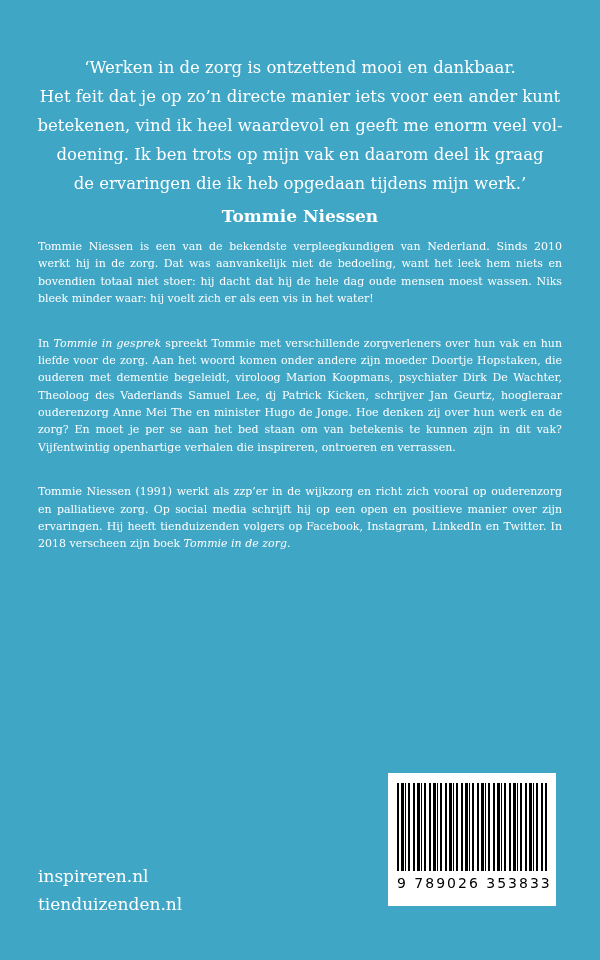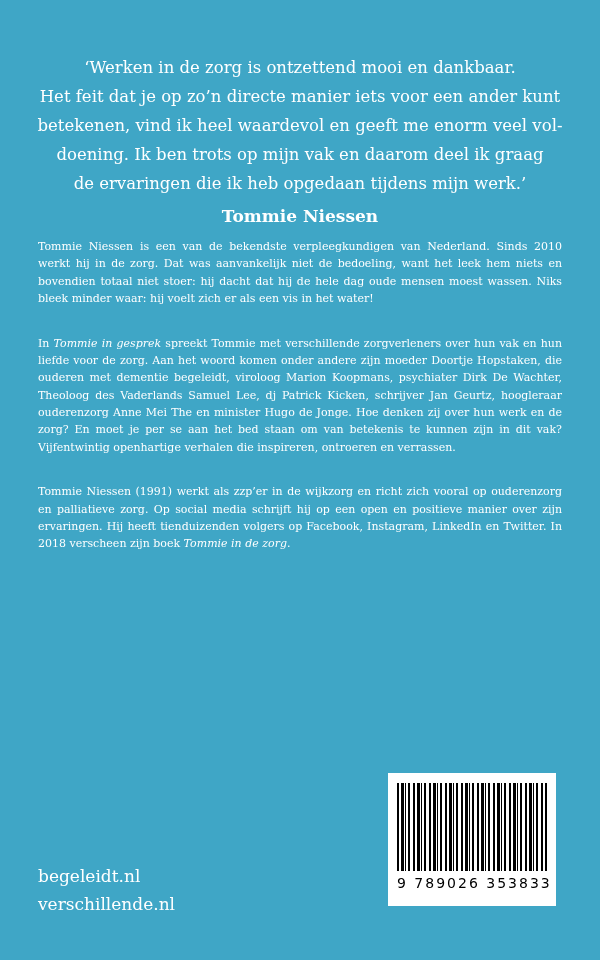"begeleidt.nl" div { text: begeleidt.nl -> inspireren.nl }
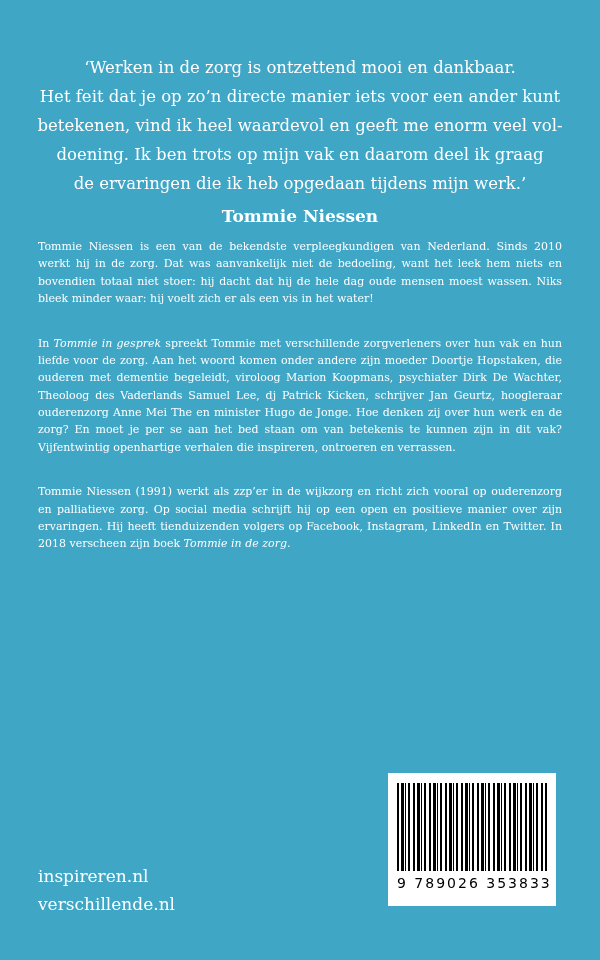"verschillende.nl" div { text: verschillende.nl -> tienduizenden.nl }
